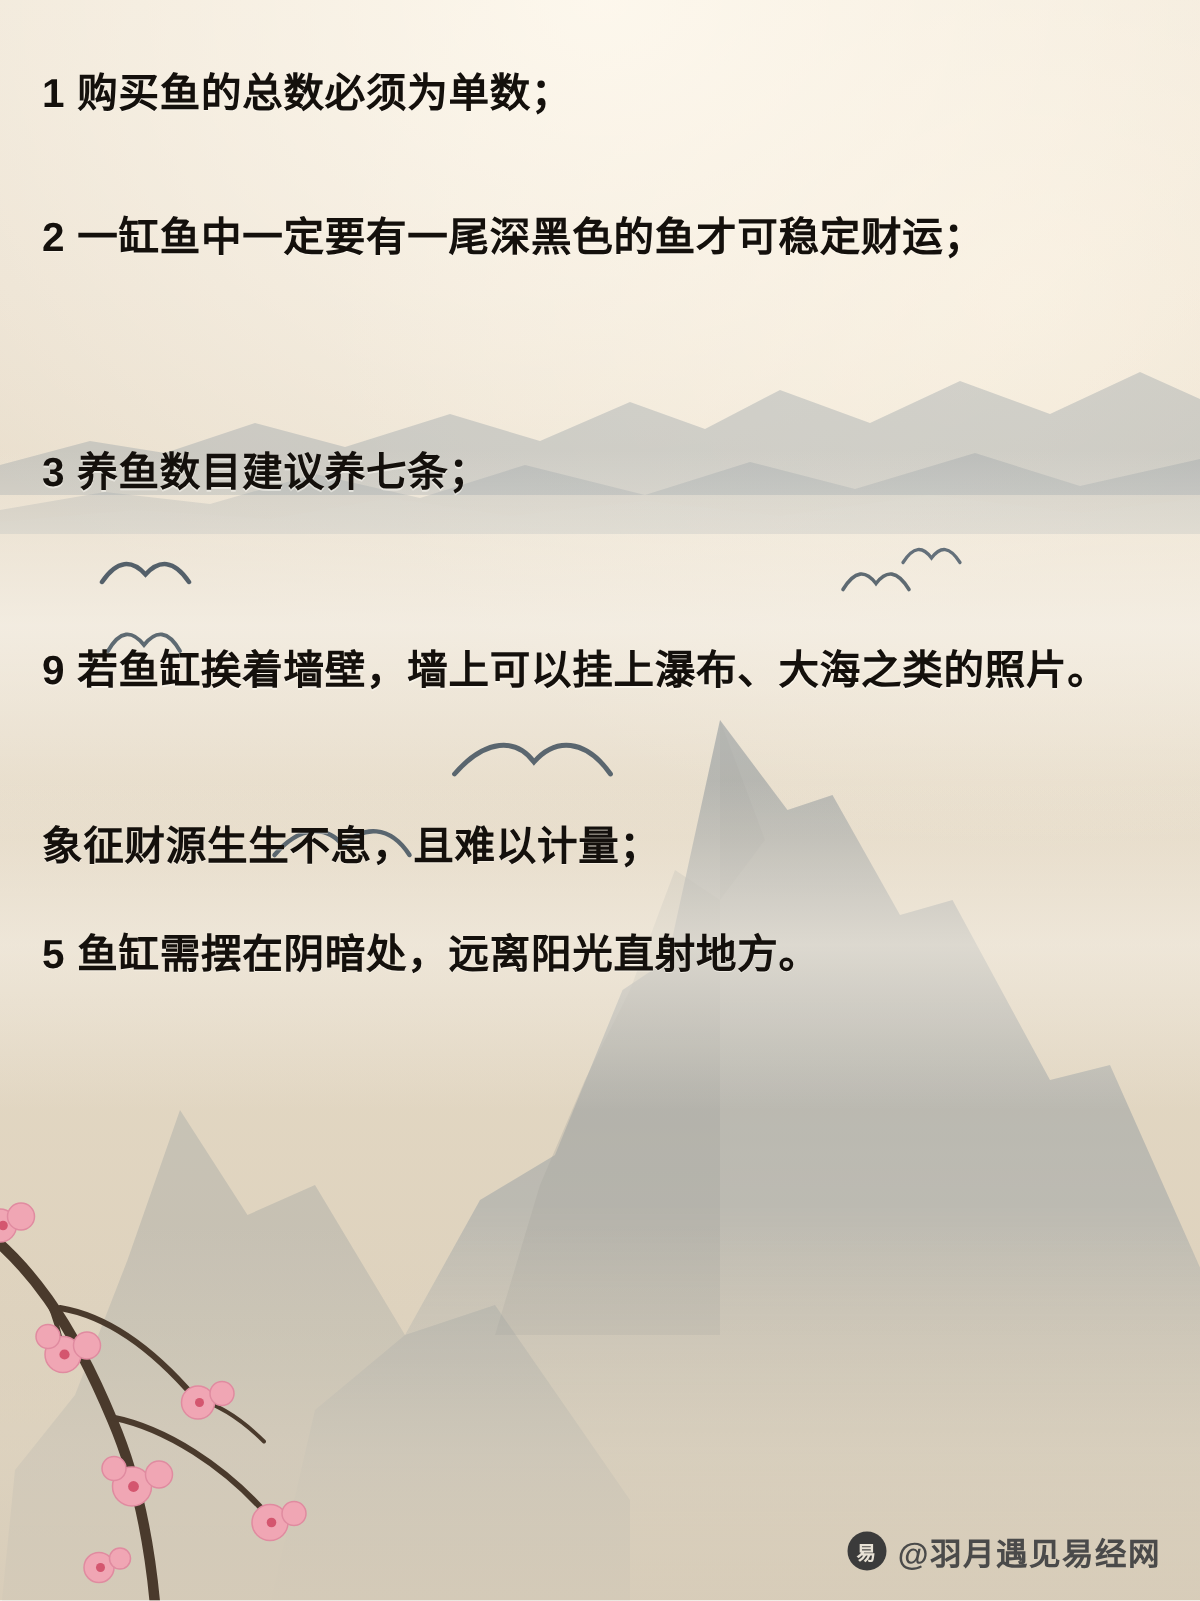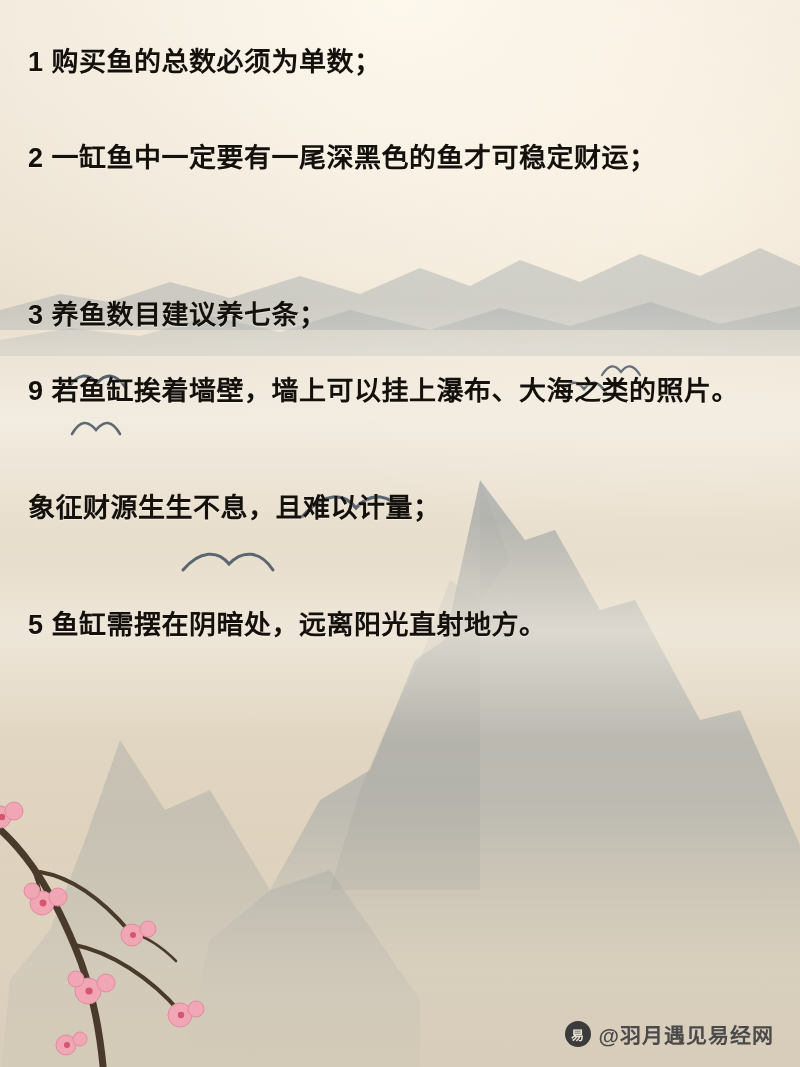"3 养鱼数目建议养七条；" .gap-3 { margin-bottom: 40px -> 96px }
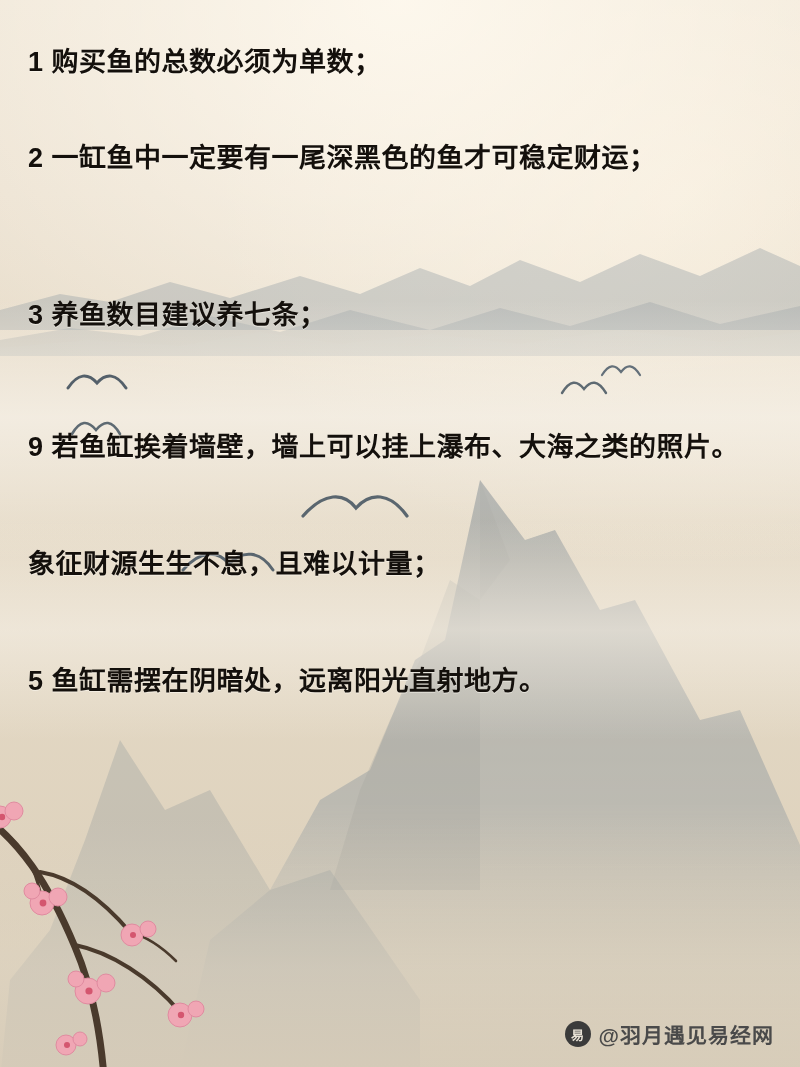"象征财源生生不息，且难以计量；" .gap-5 { margin-bottom: 81px -> 36px }
